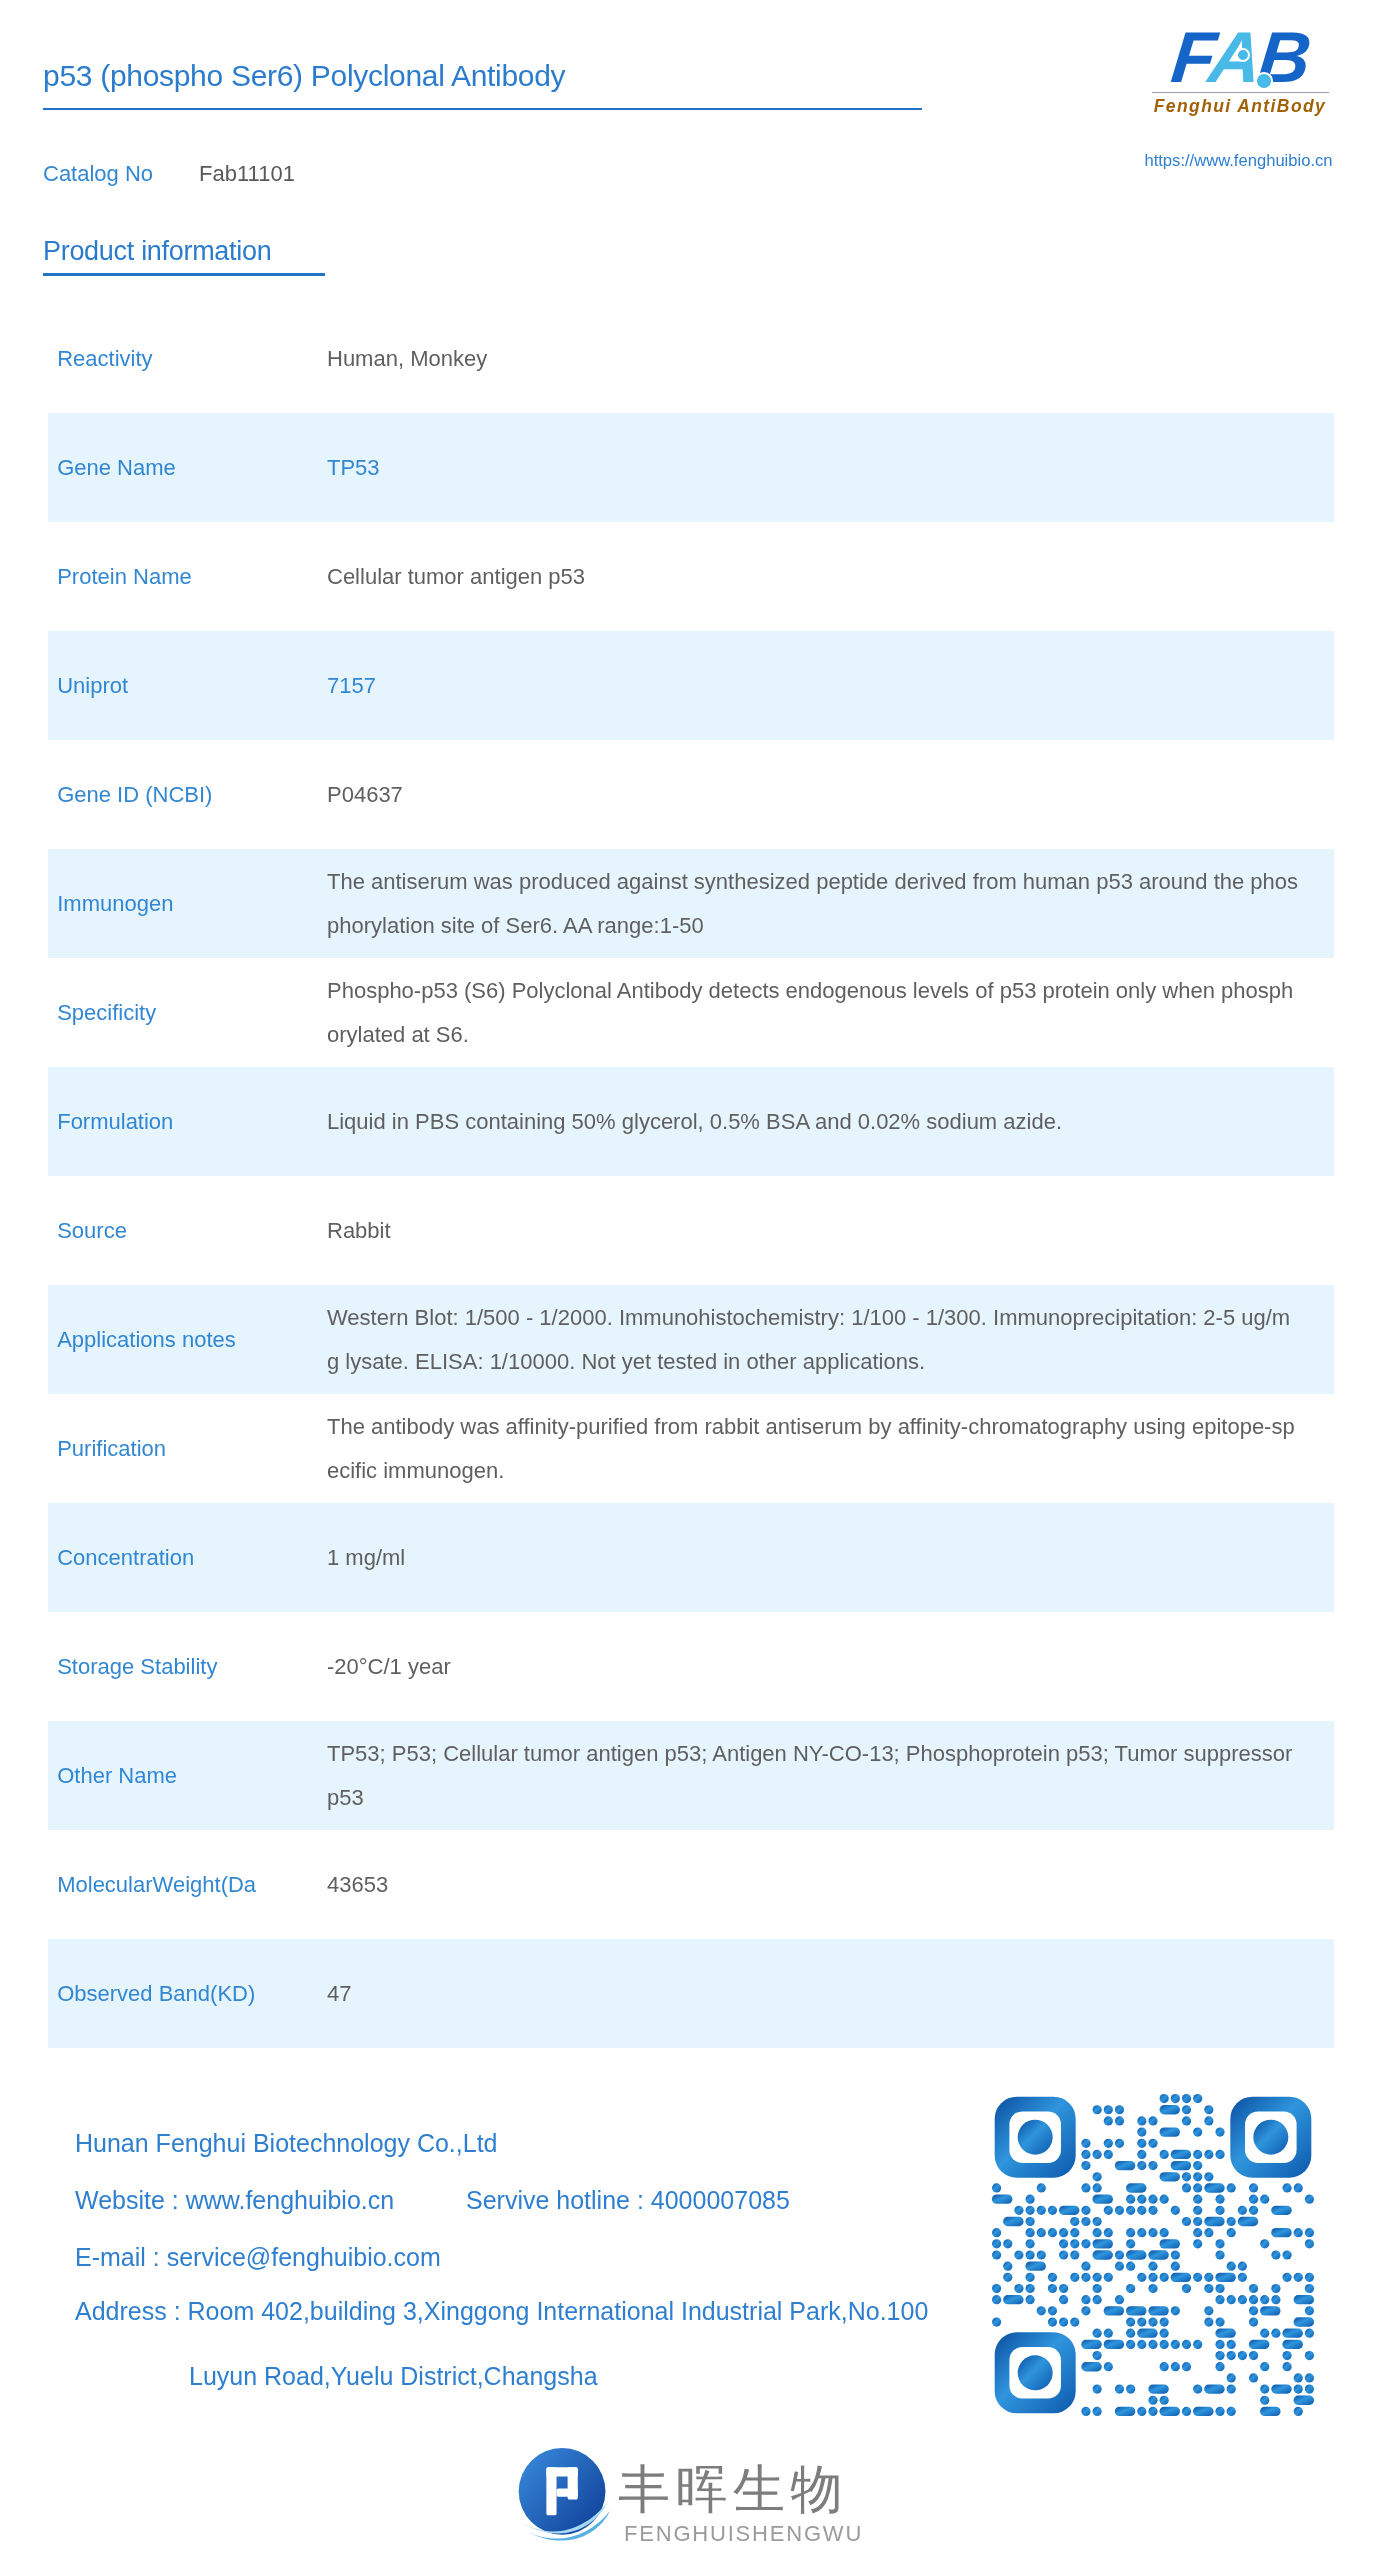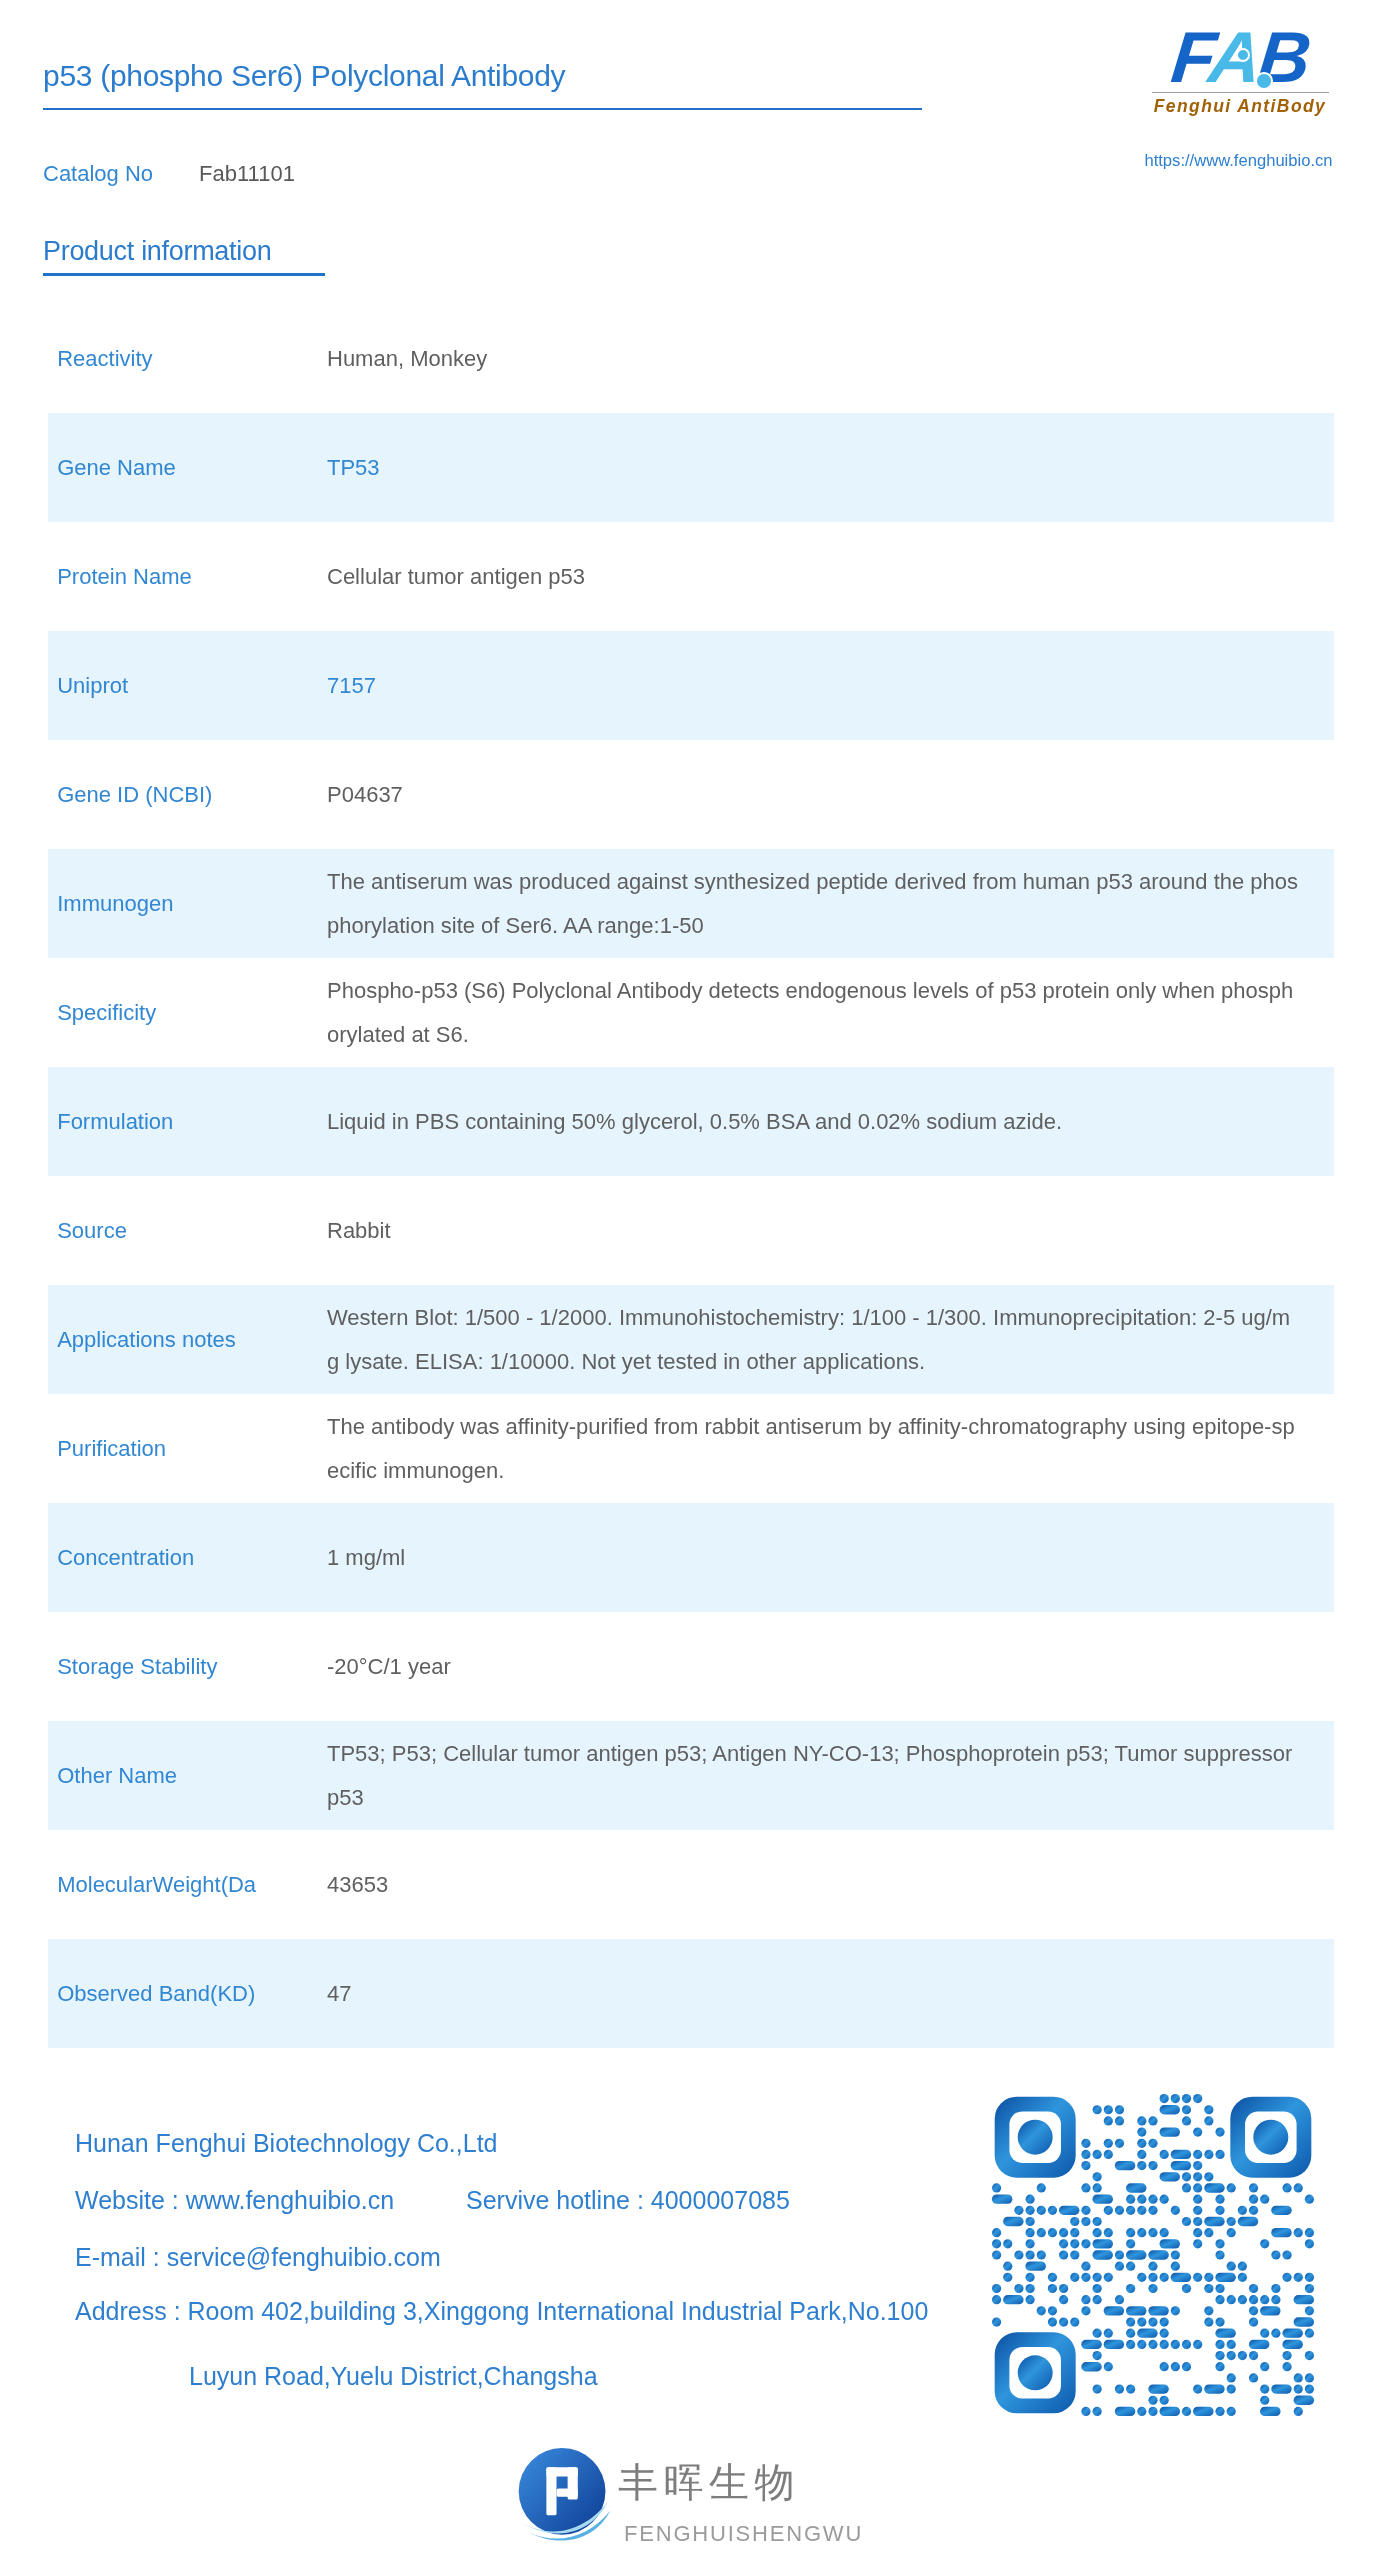"丰晖生物" .brand-cn { font-size: 40px -> 52px }
